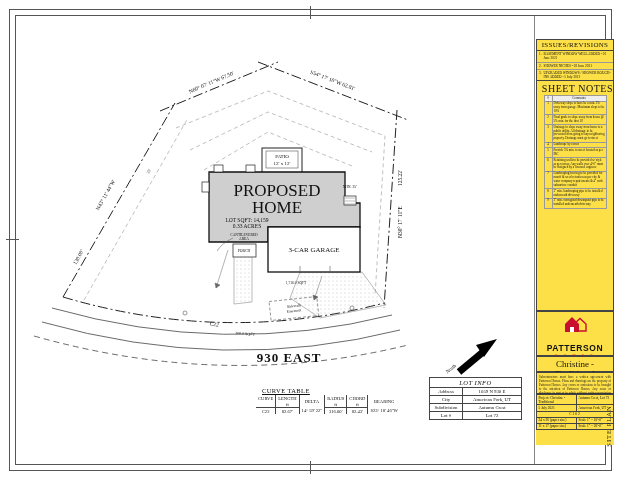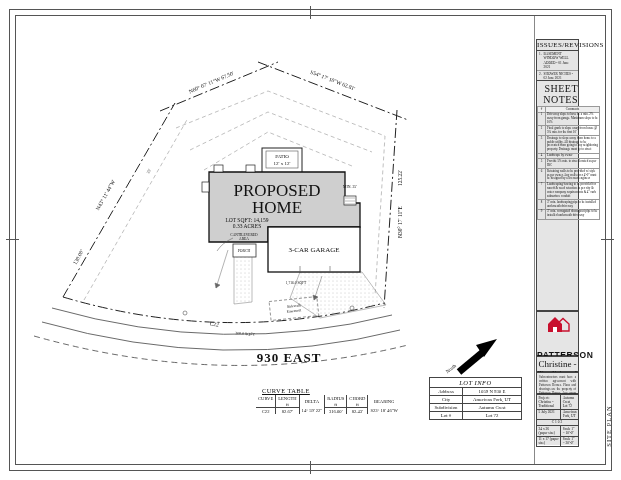"ISSUES/REVISIONS" .panel-box { background: #e5e5e5 -> #fde047; width: 43px -> 78px }
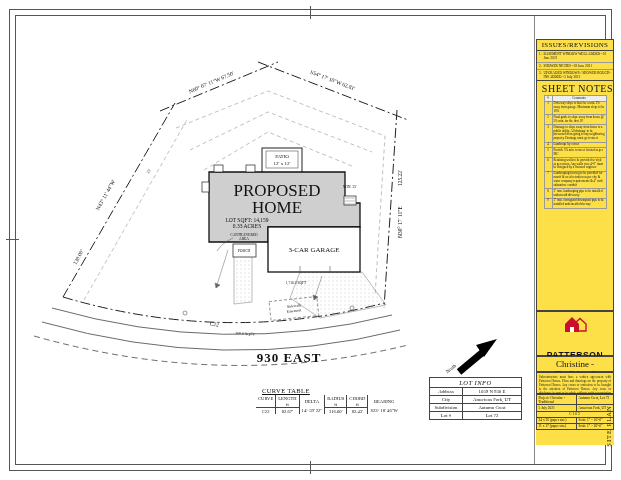"PATTERSON" .brand-name { margin-top: 13px -> 6px }
